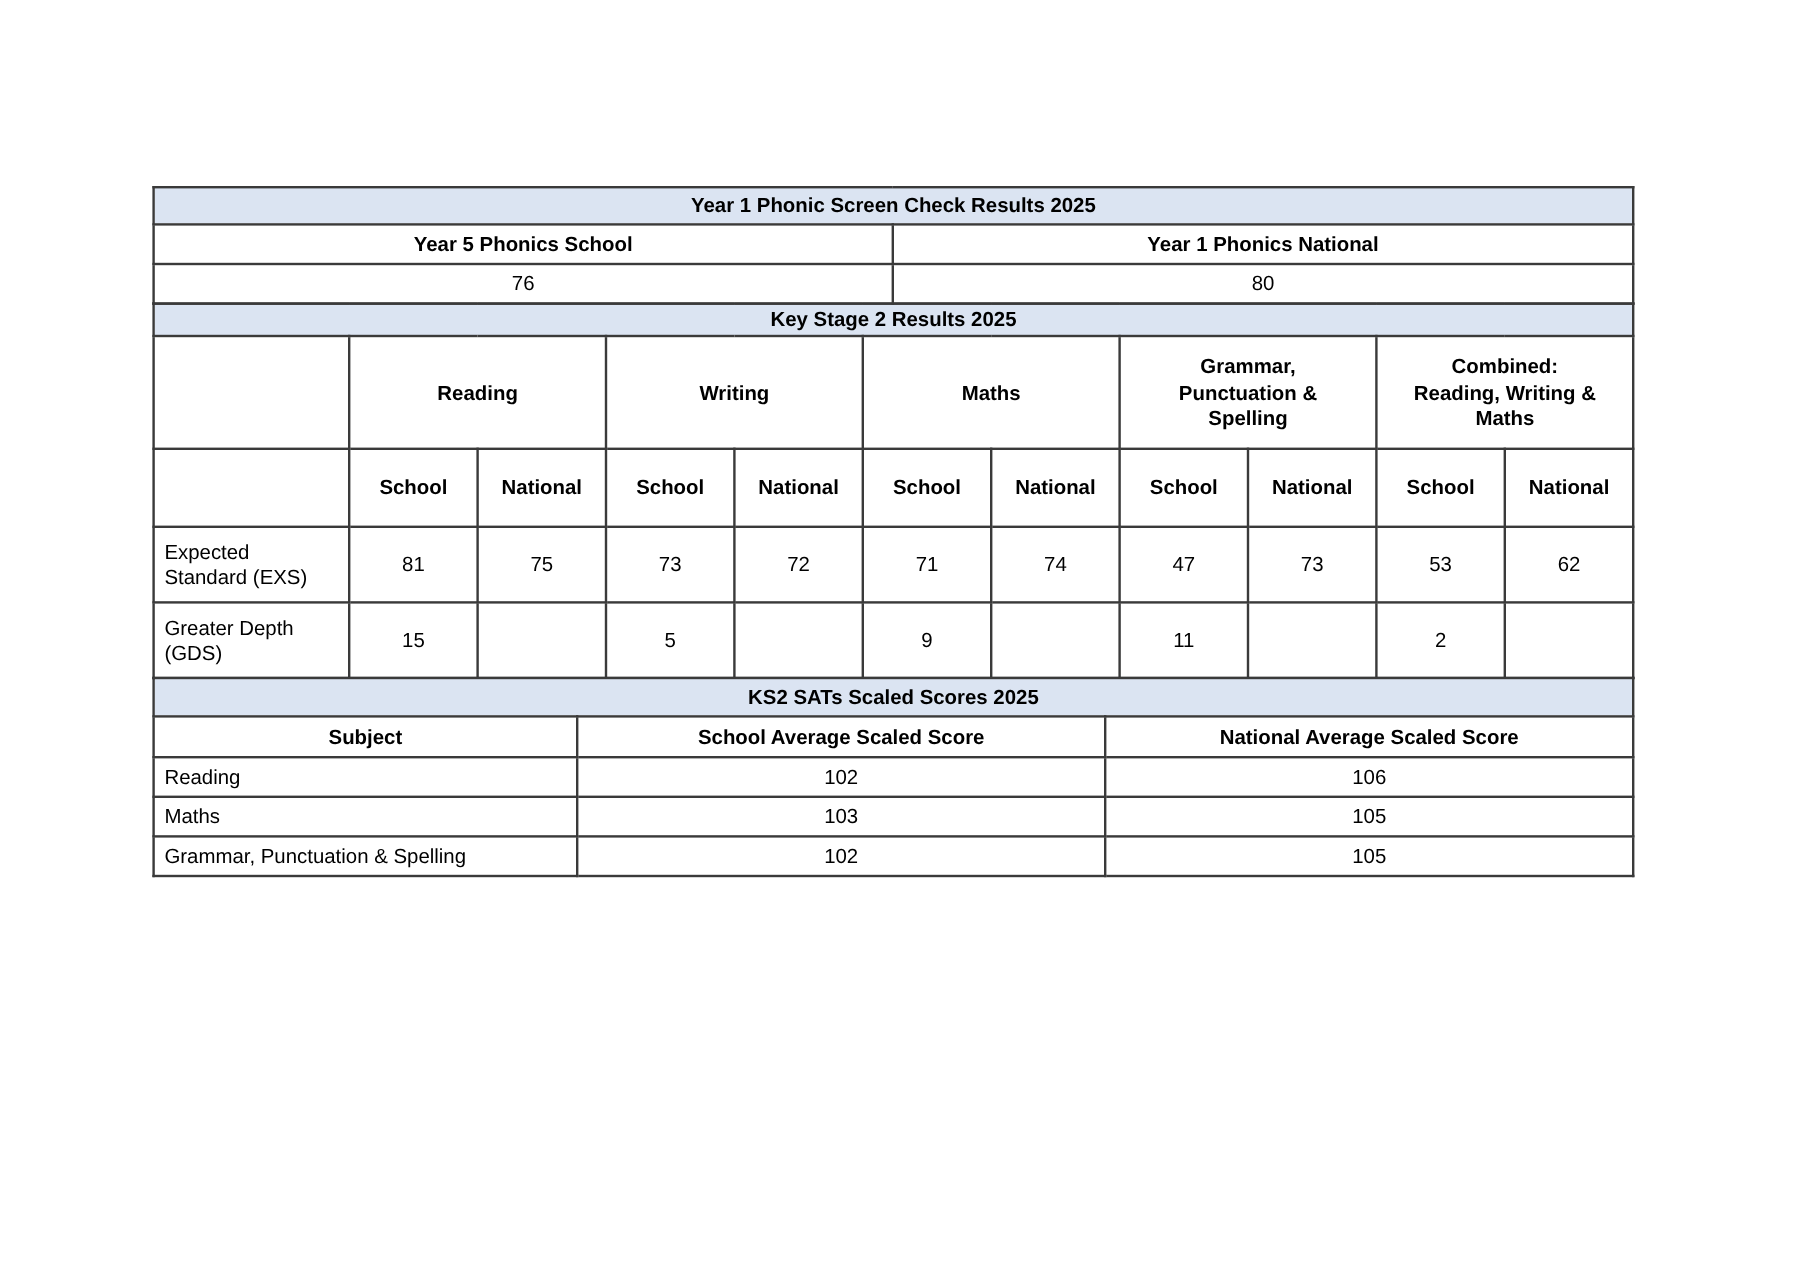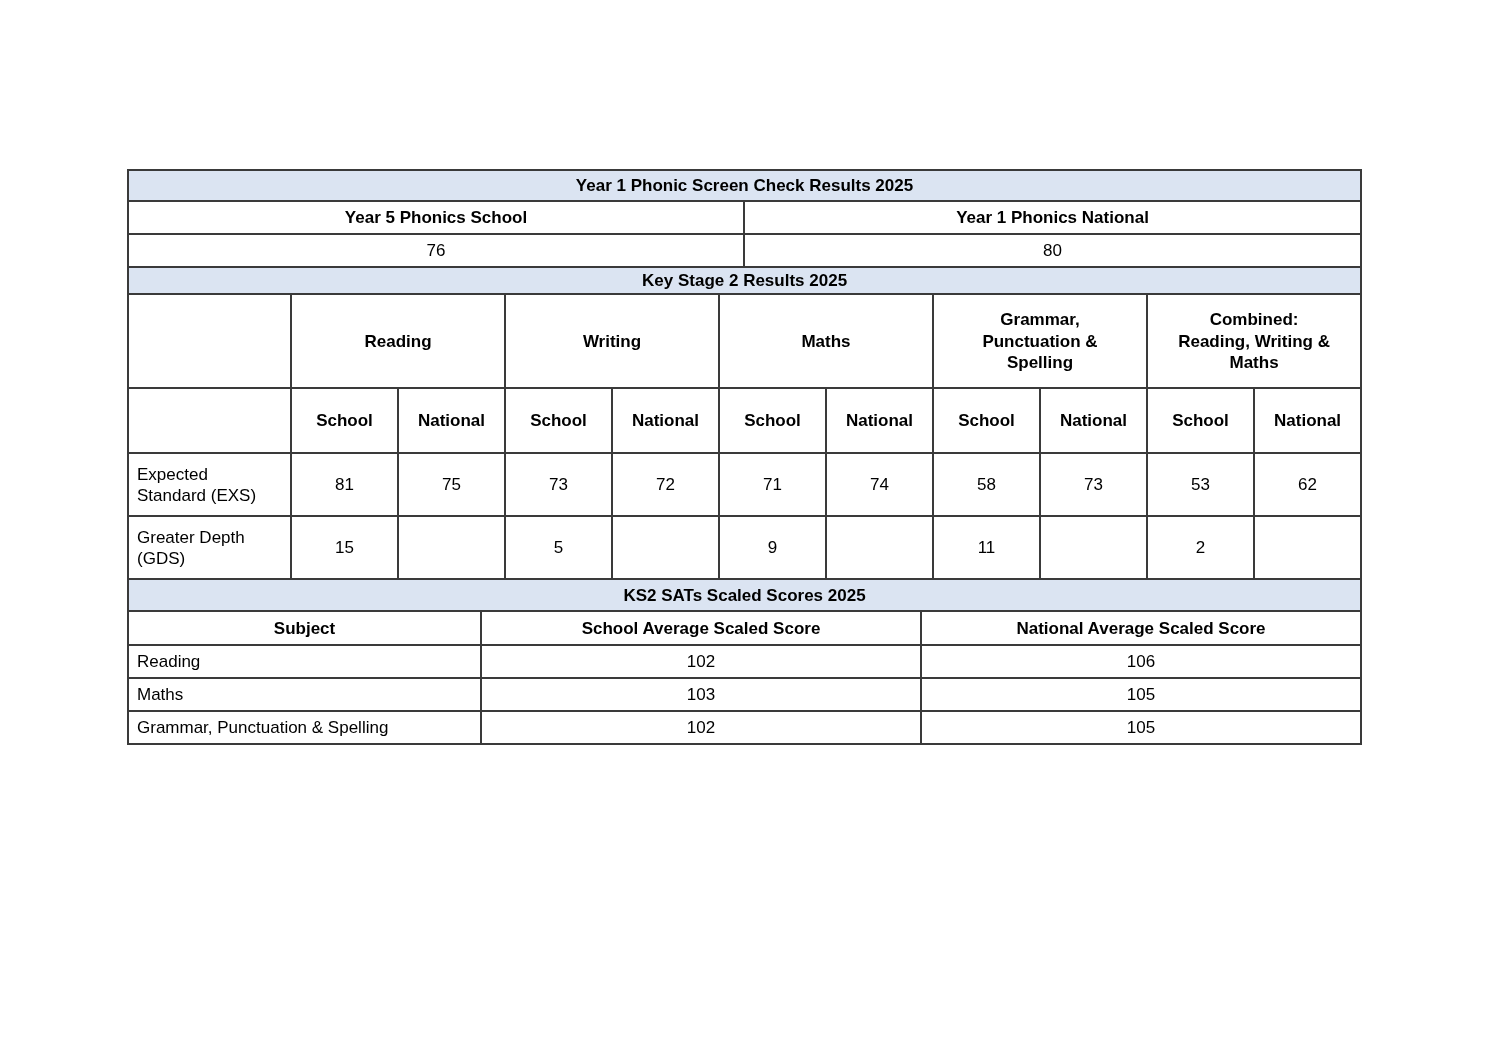"Year 1 Phonic Screen Check" .doc { top: 169px -> 155px }
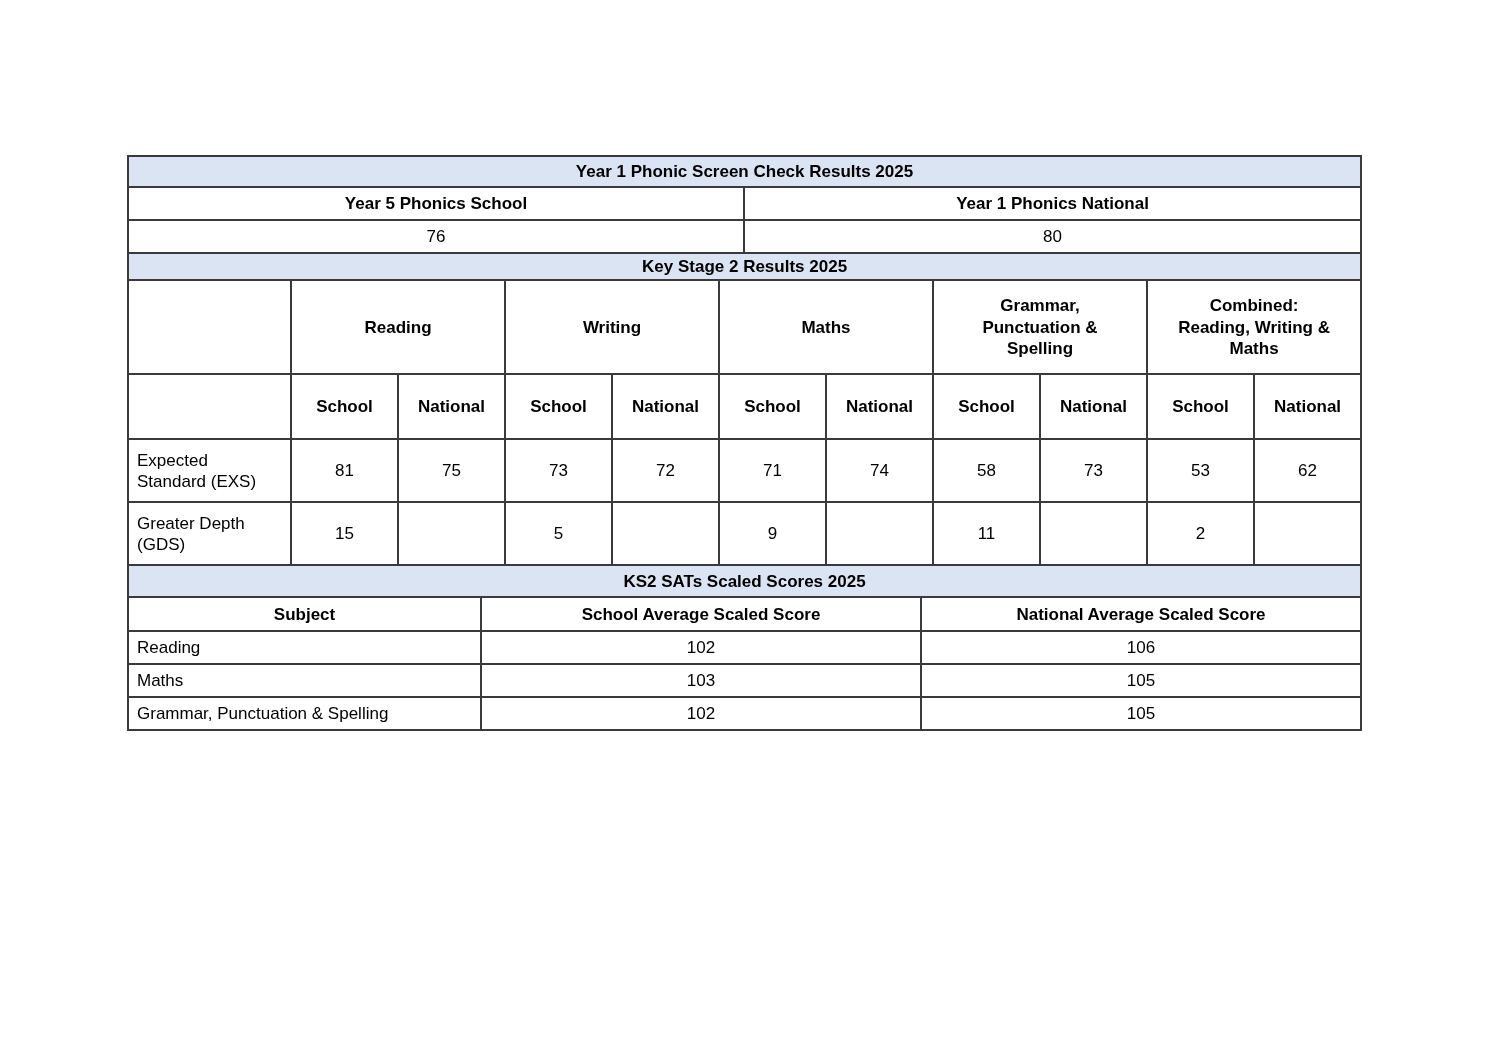"58" td { text: 58 -> 47 }
